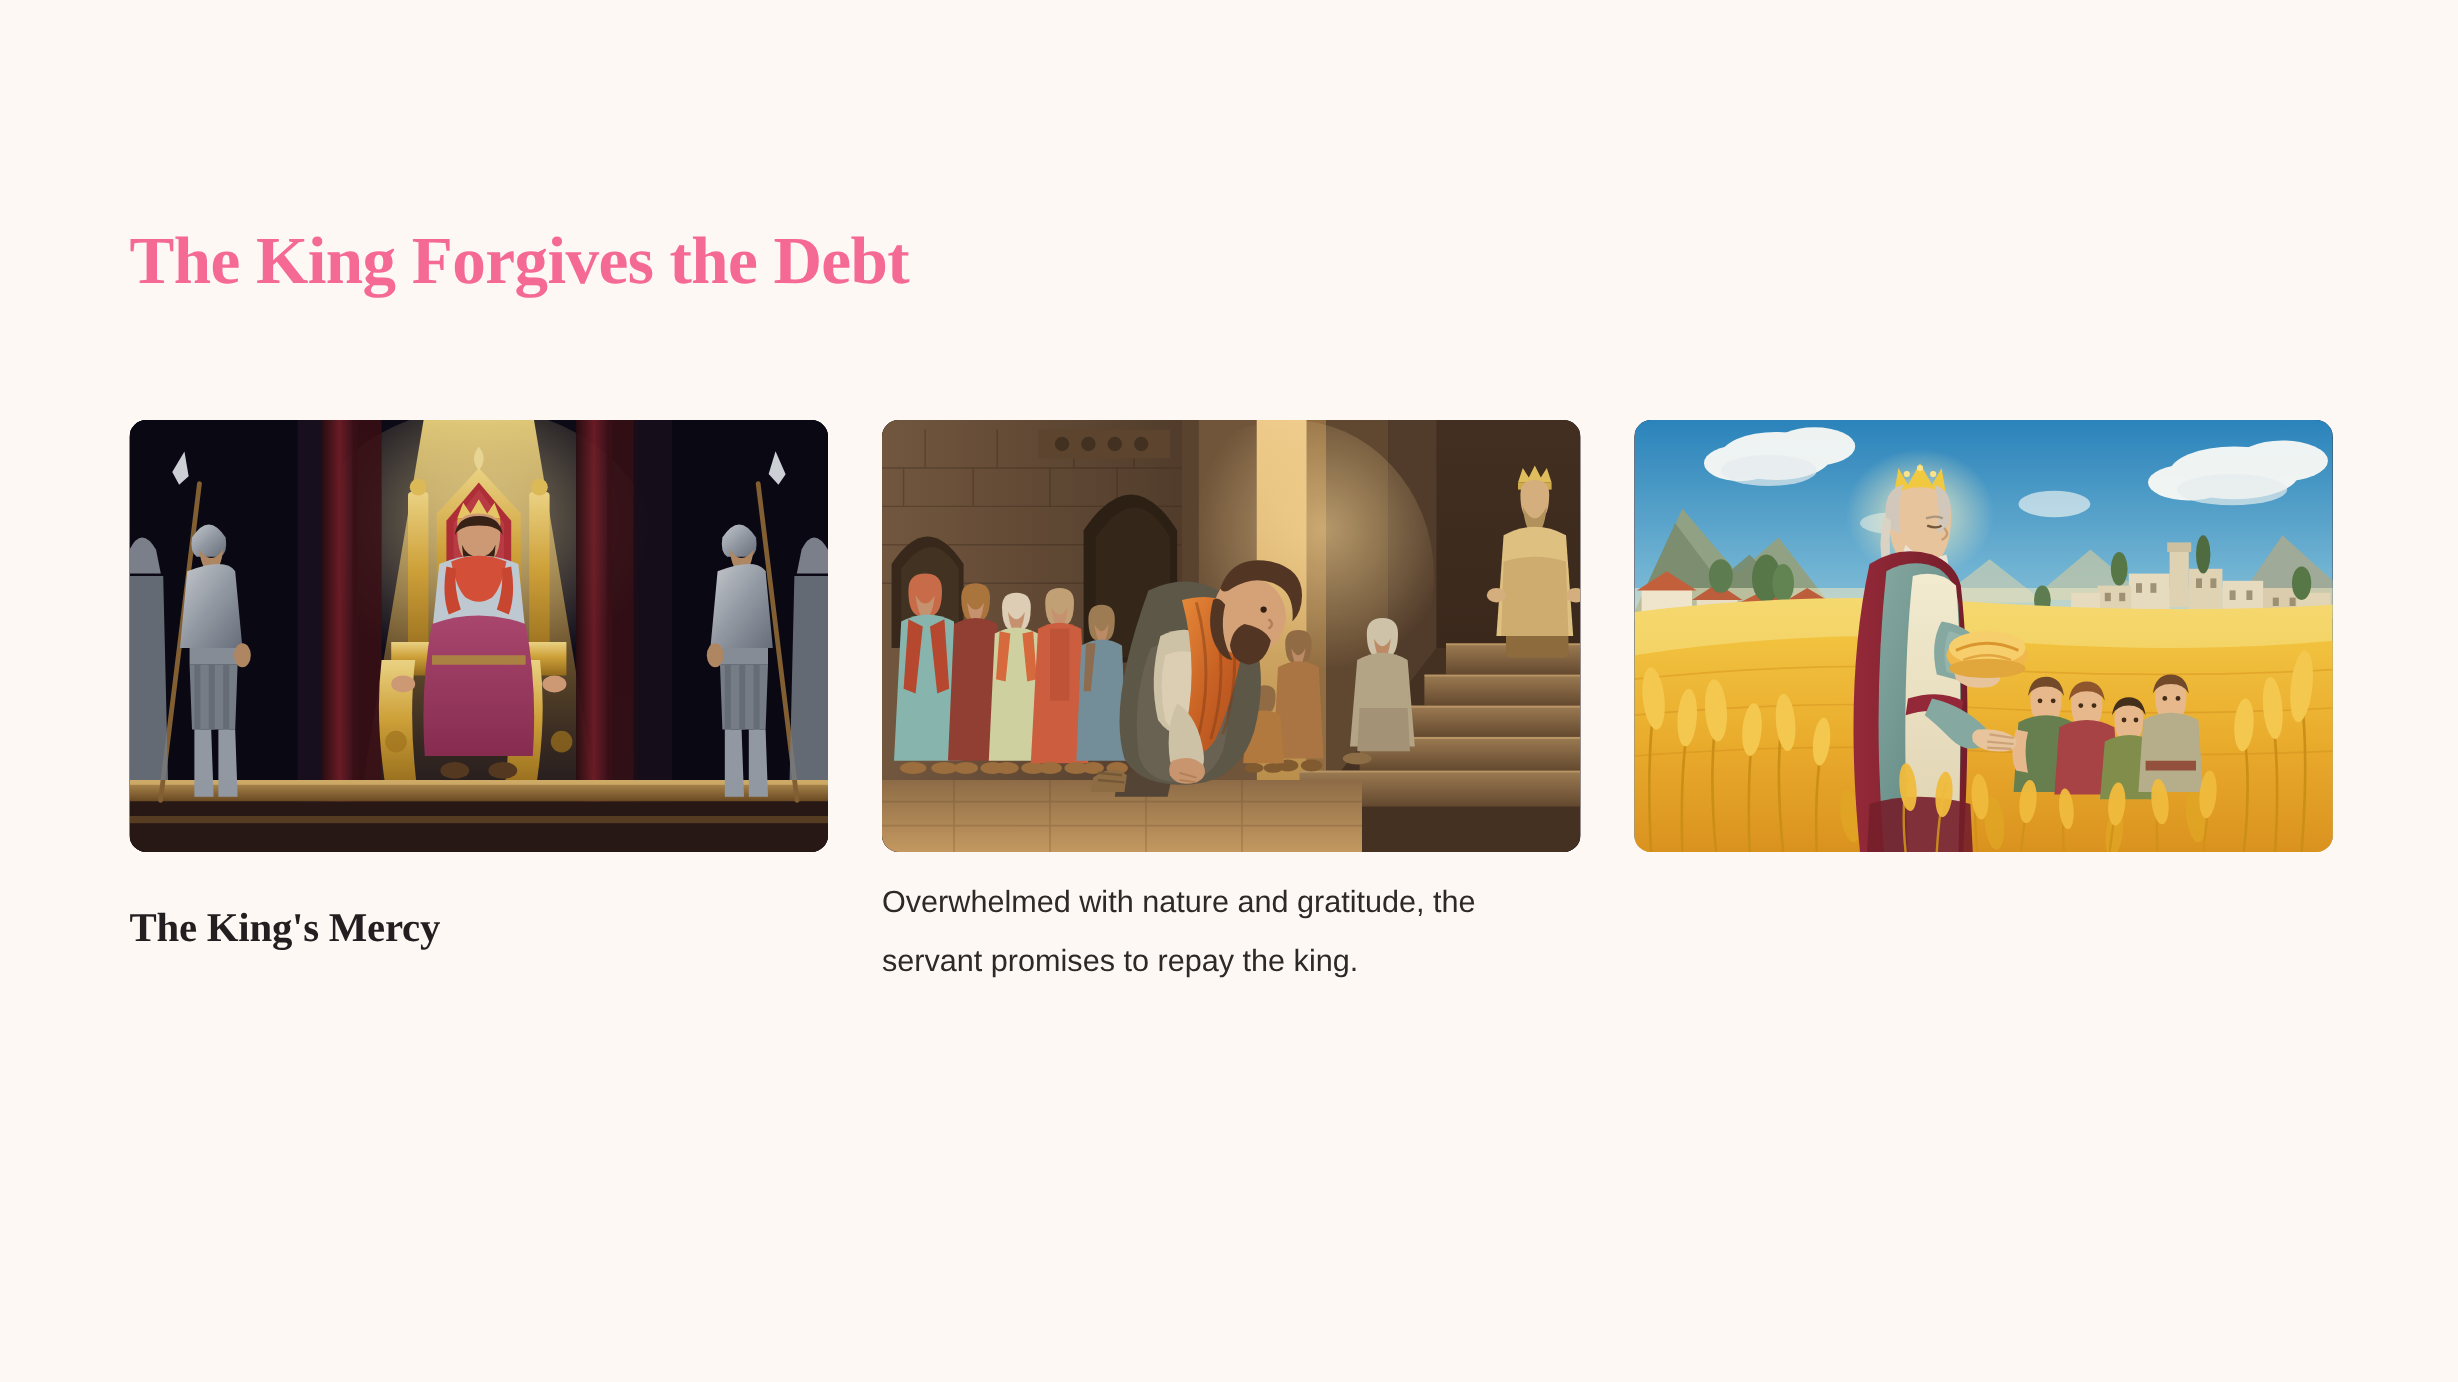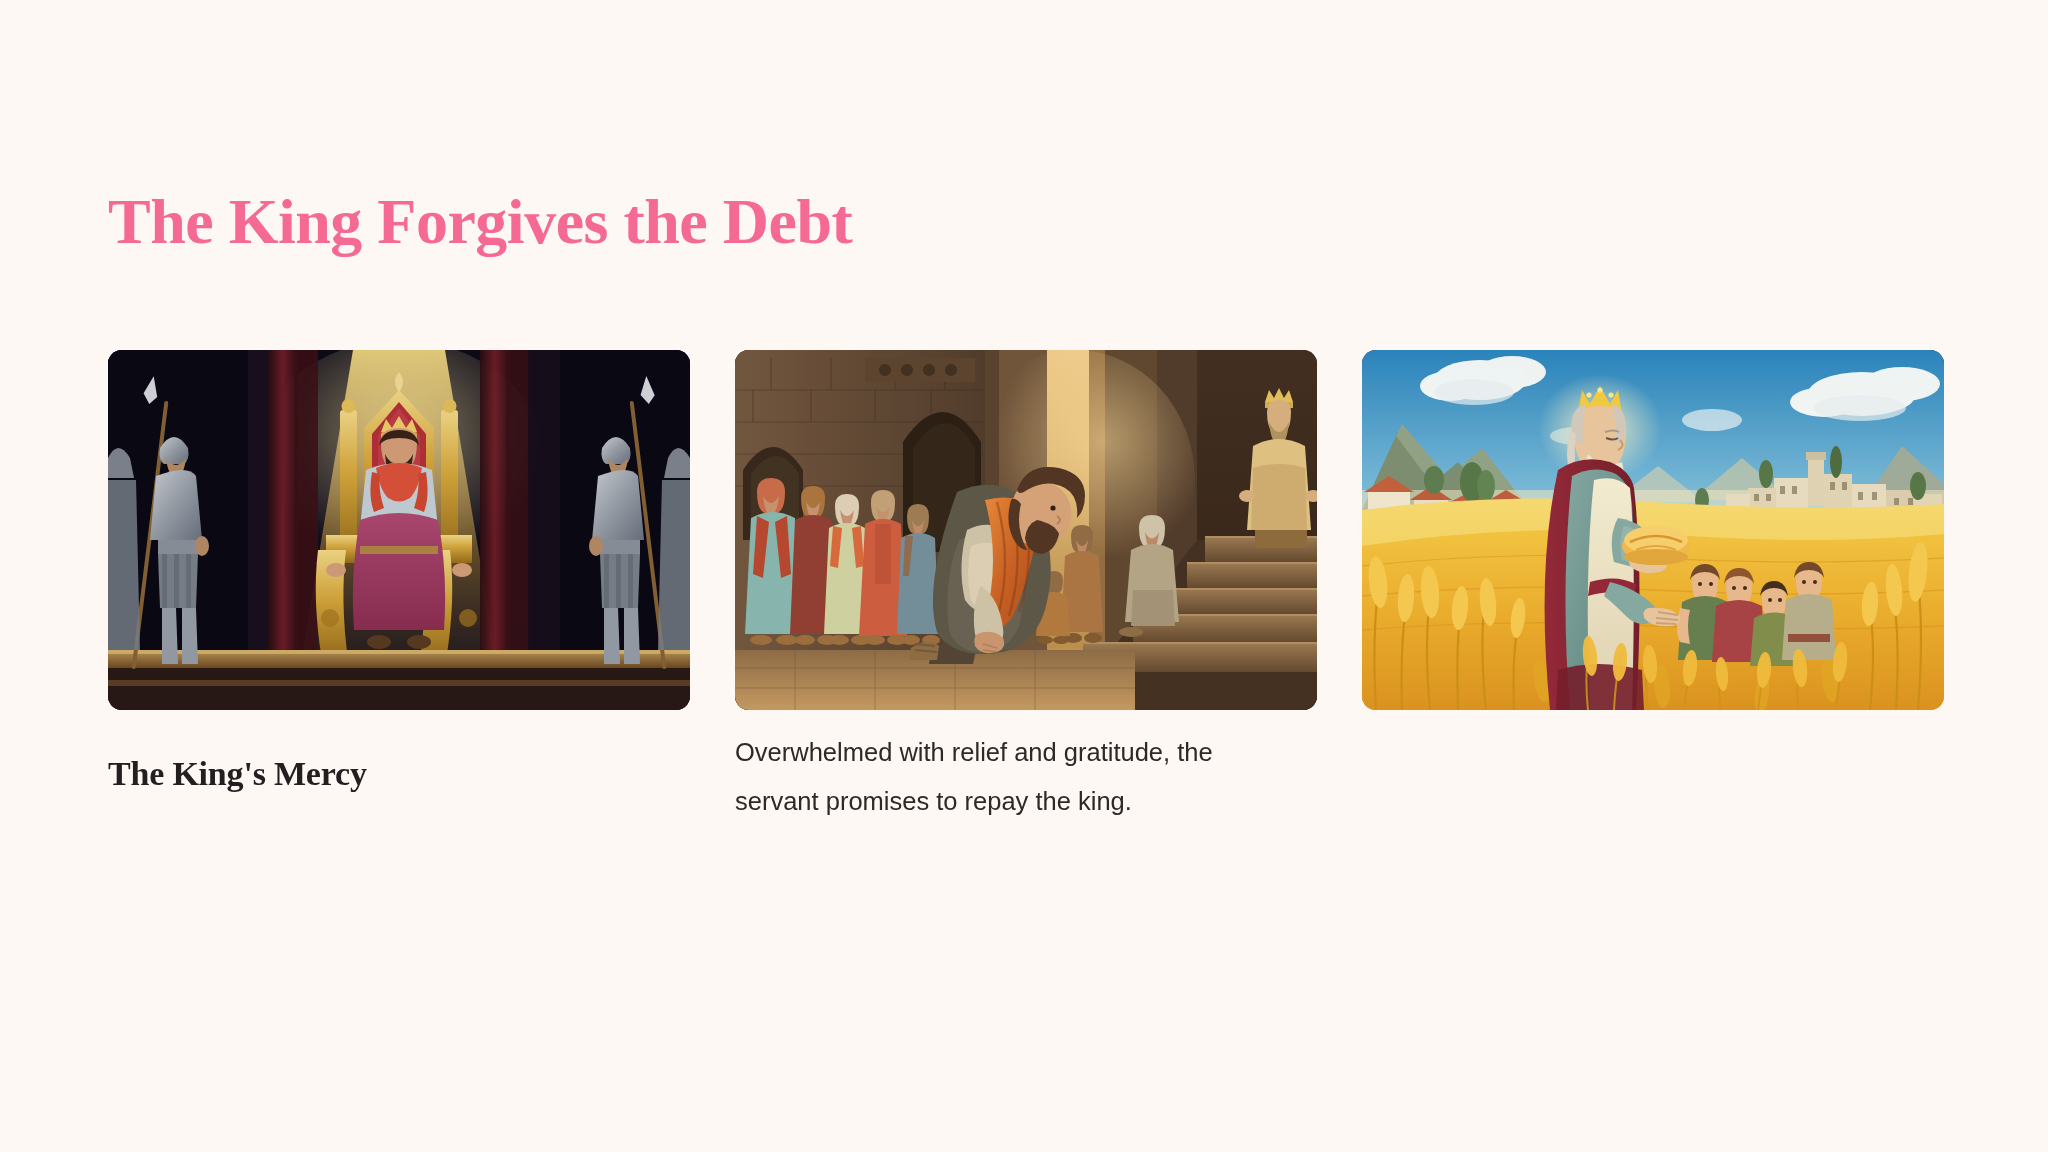"The King Forgives the Debt" .page-title { font-size: 64px -> 56px }
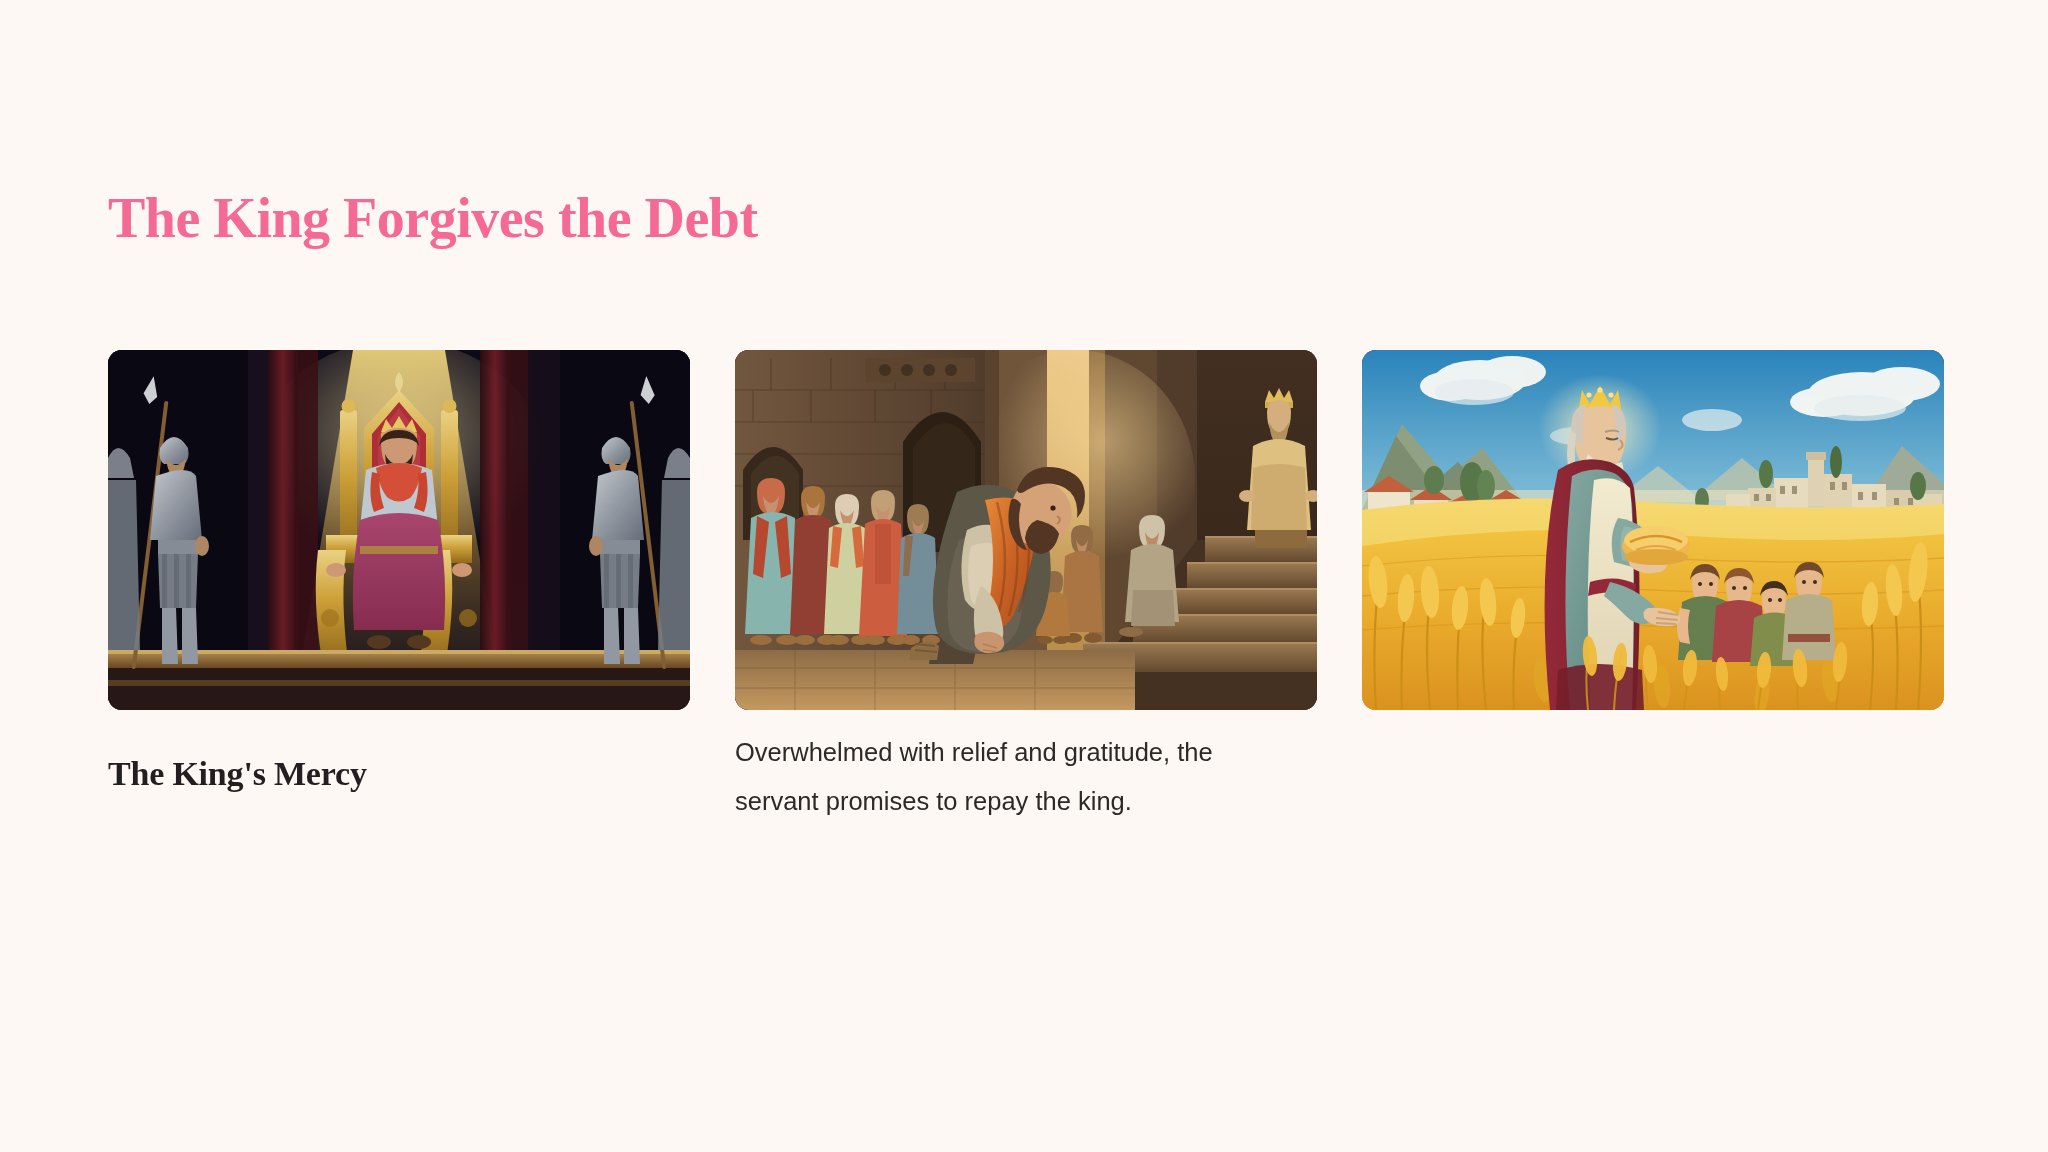"Overwhelmed with relief and gratitude," div.card-body { text: relief -> nature }
